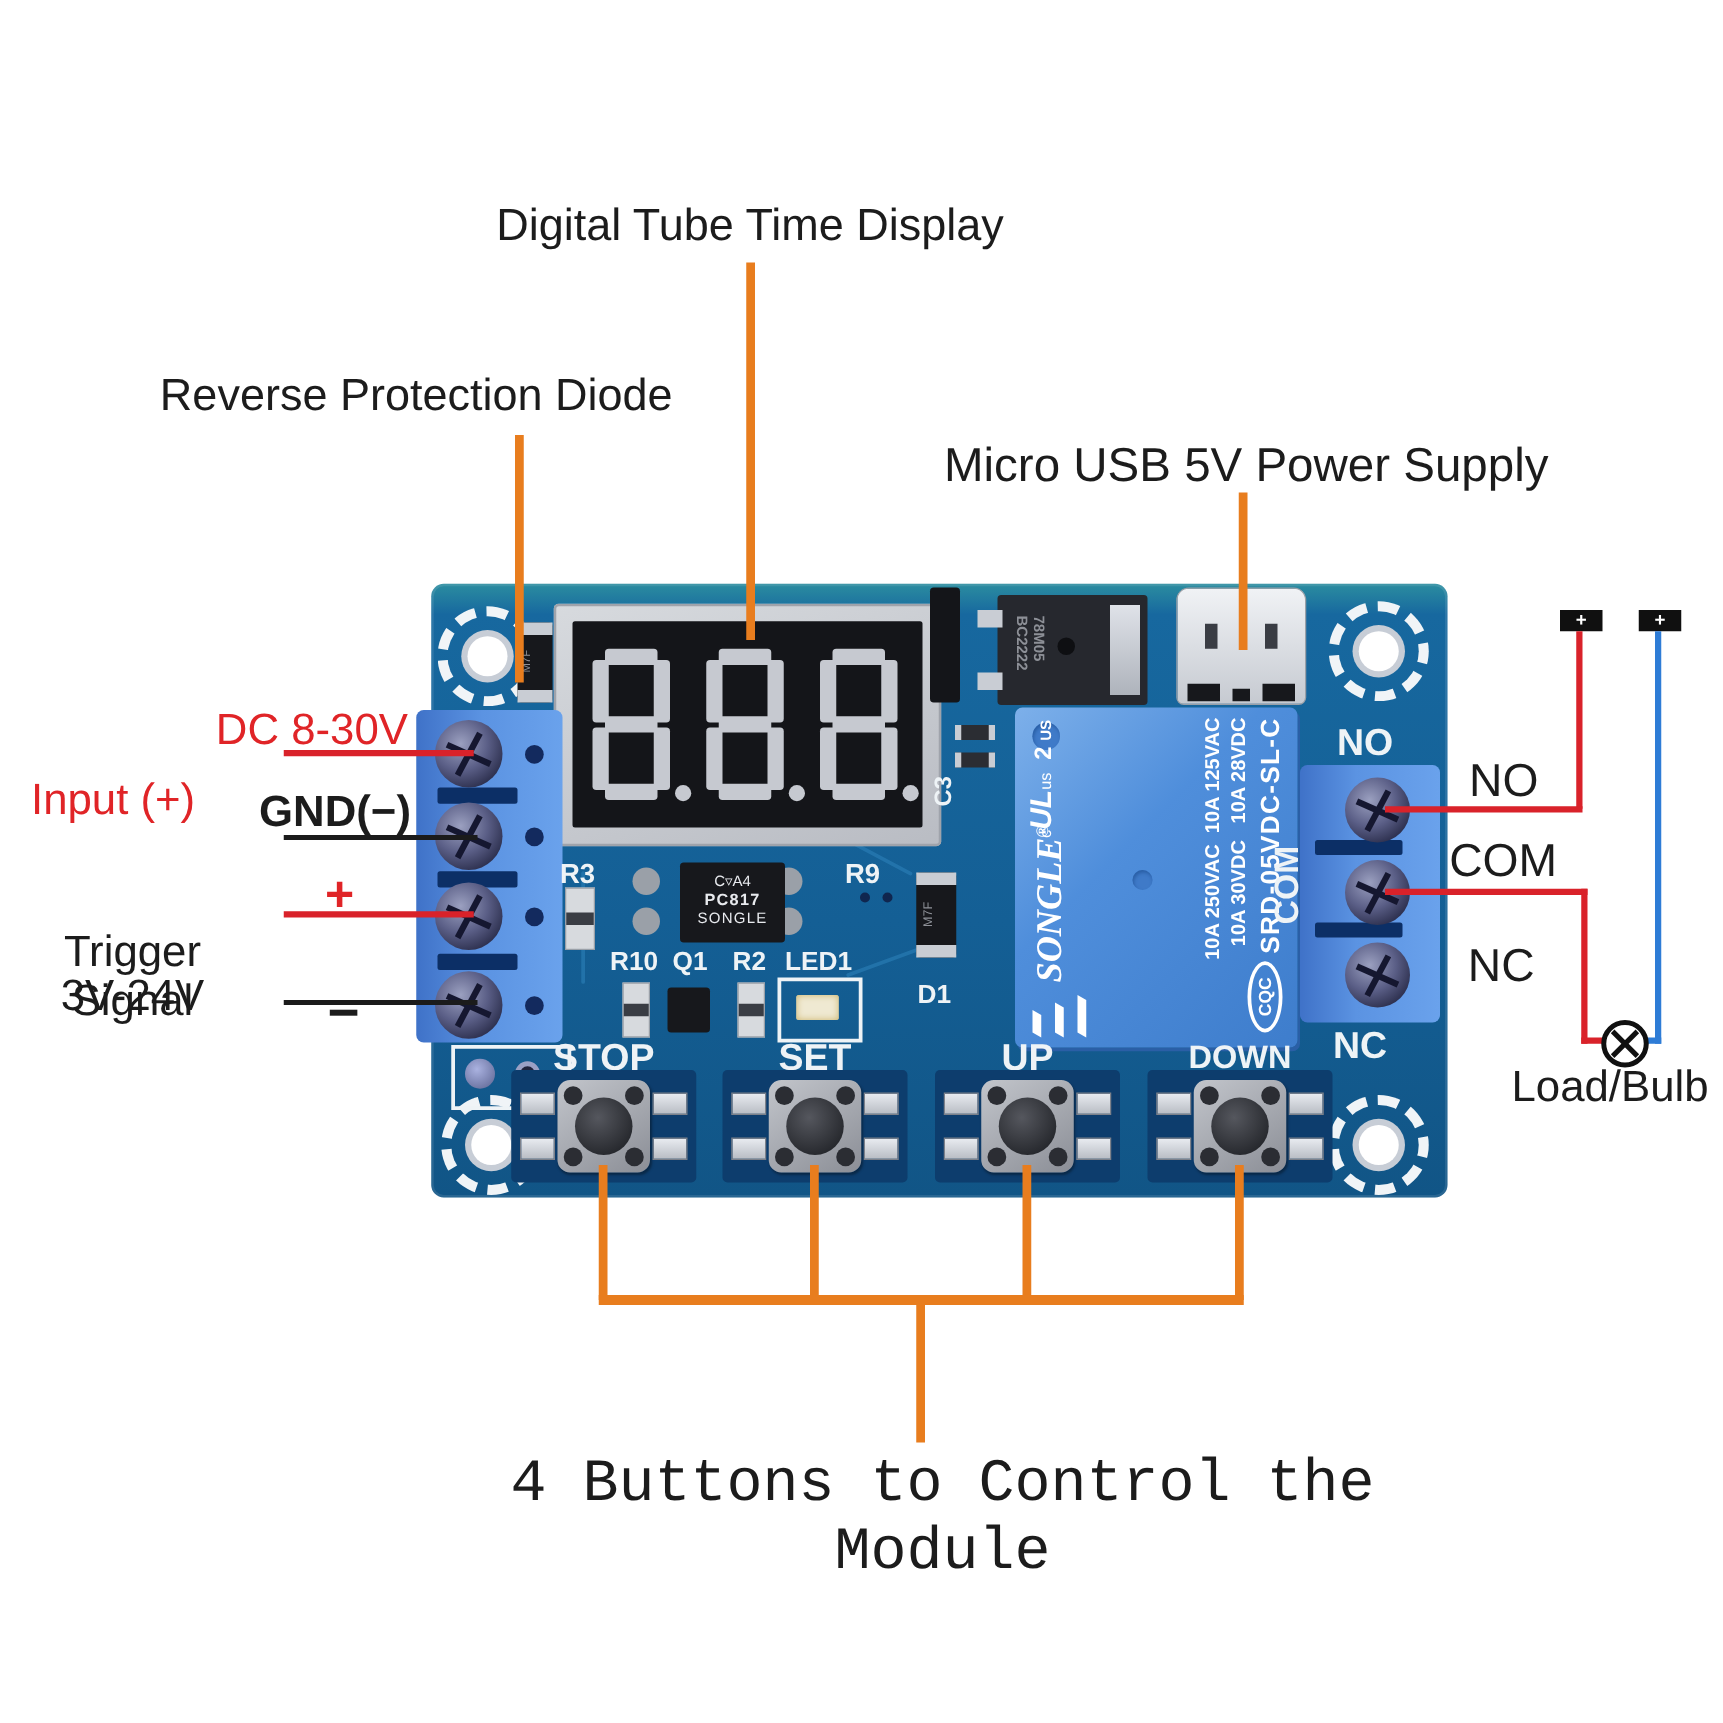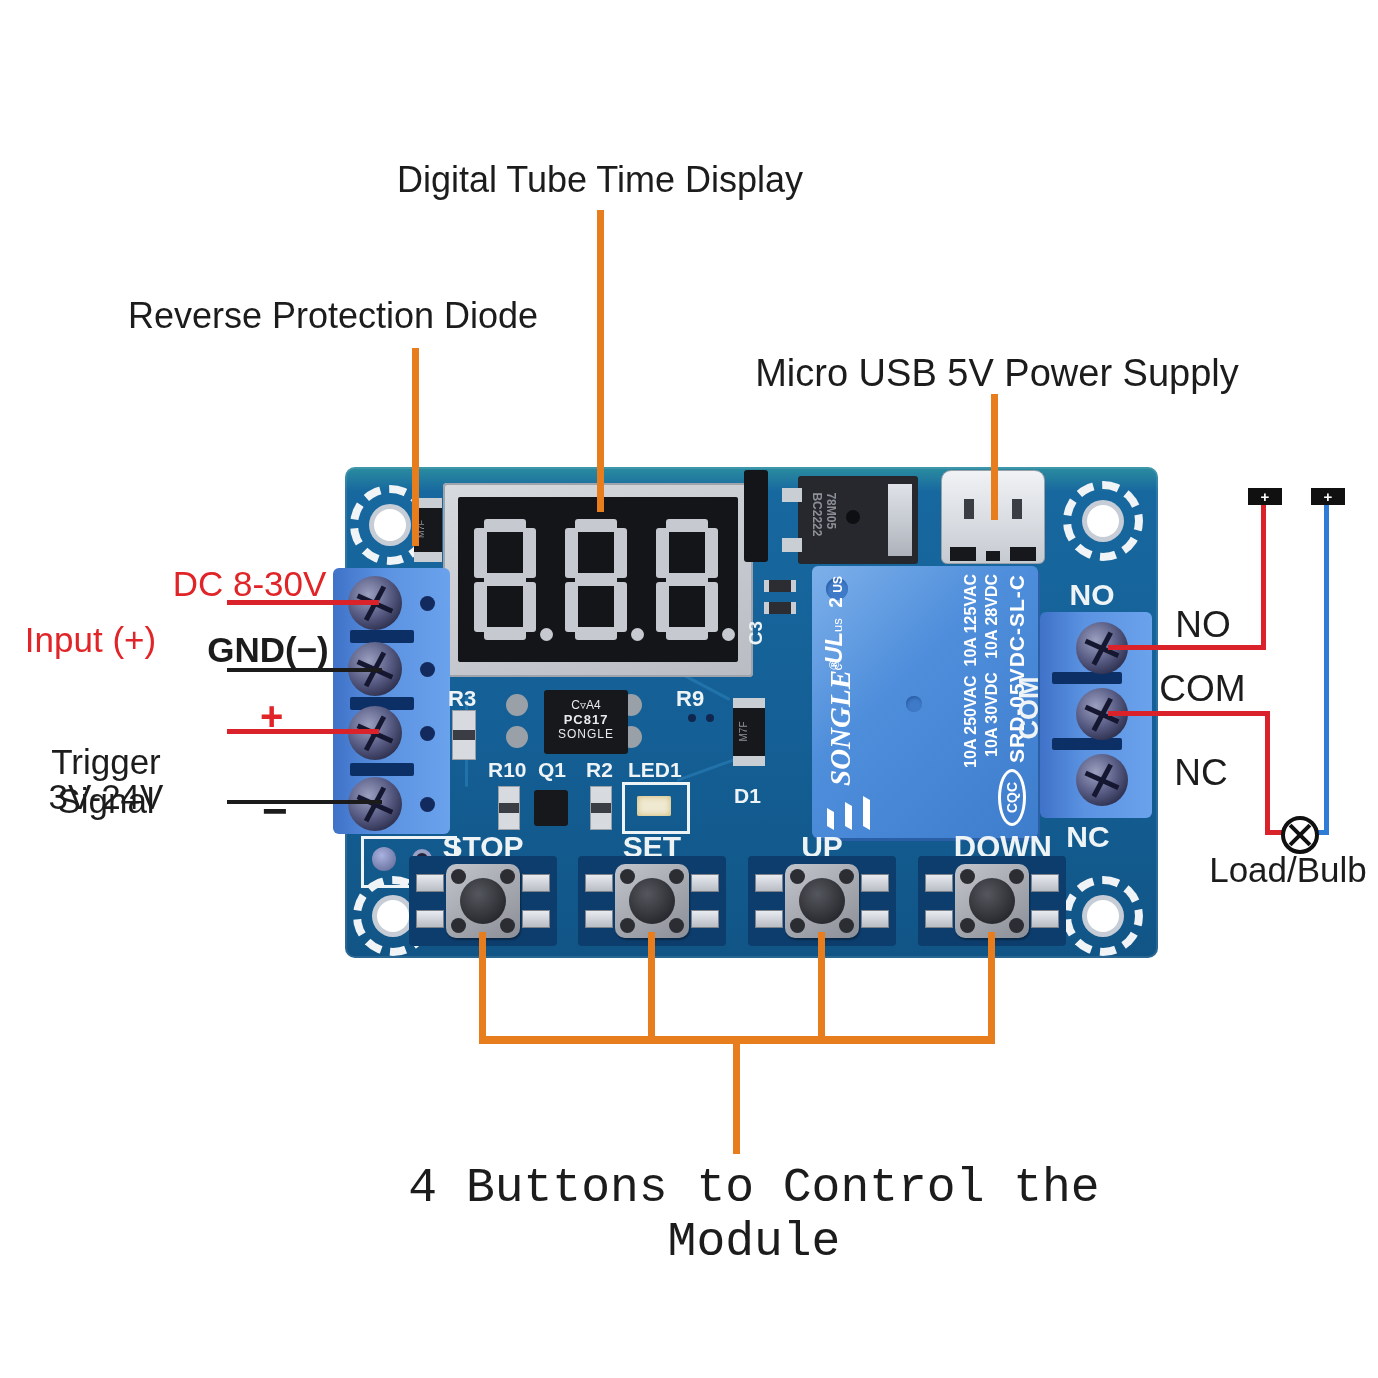"DOWN" div.silk { font-size: 31px -> 26px; text-align: right -> center }
